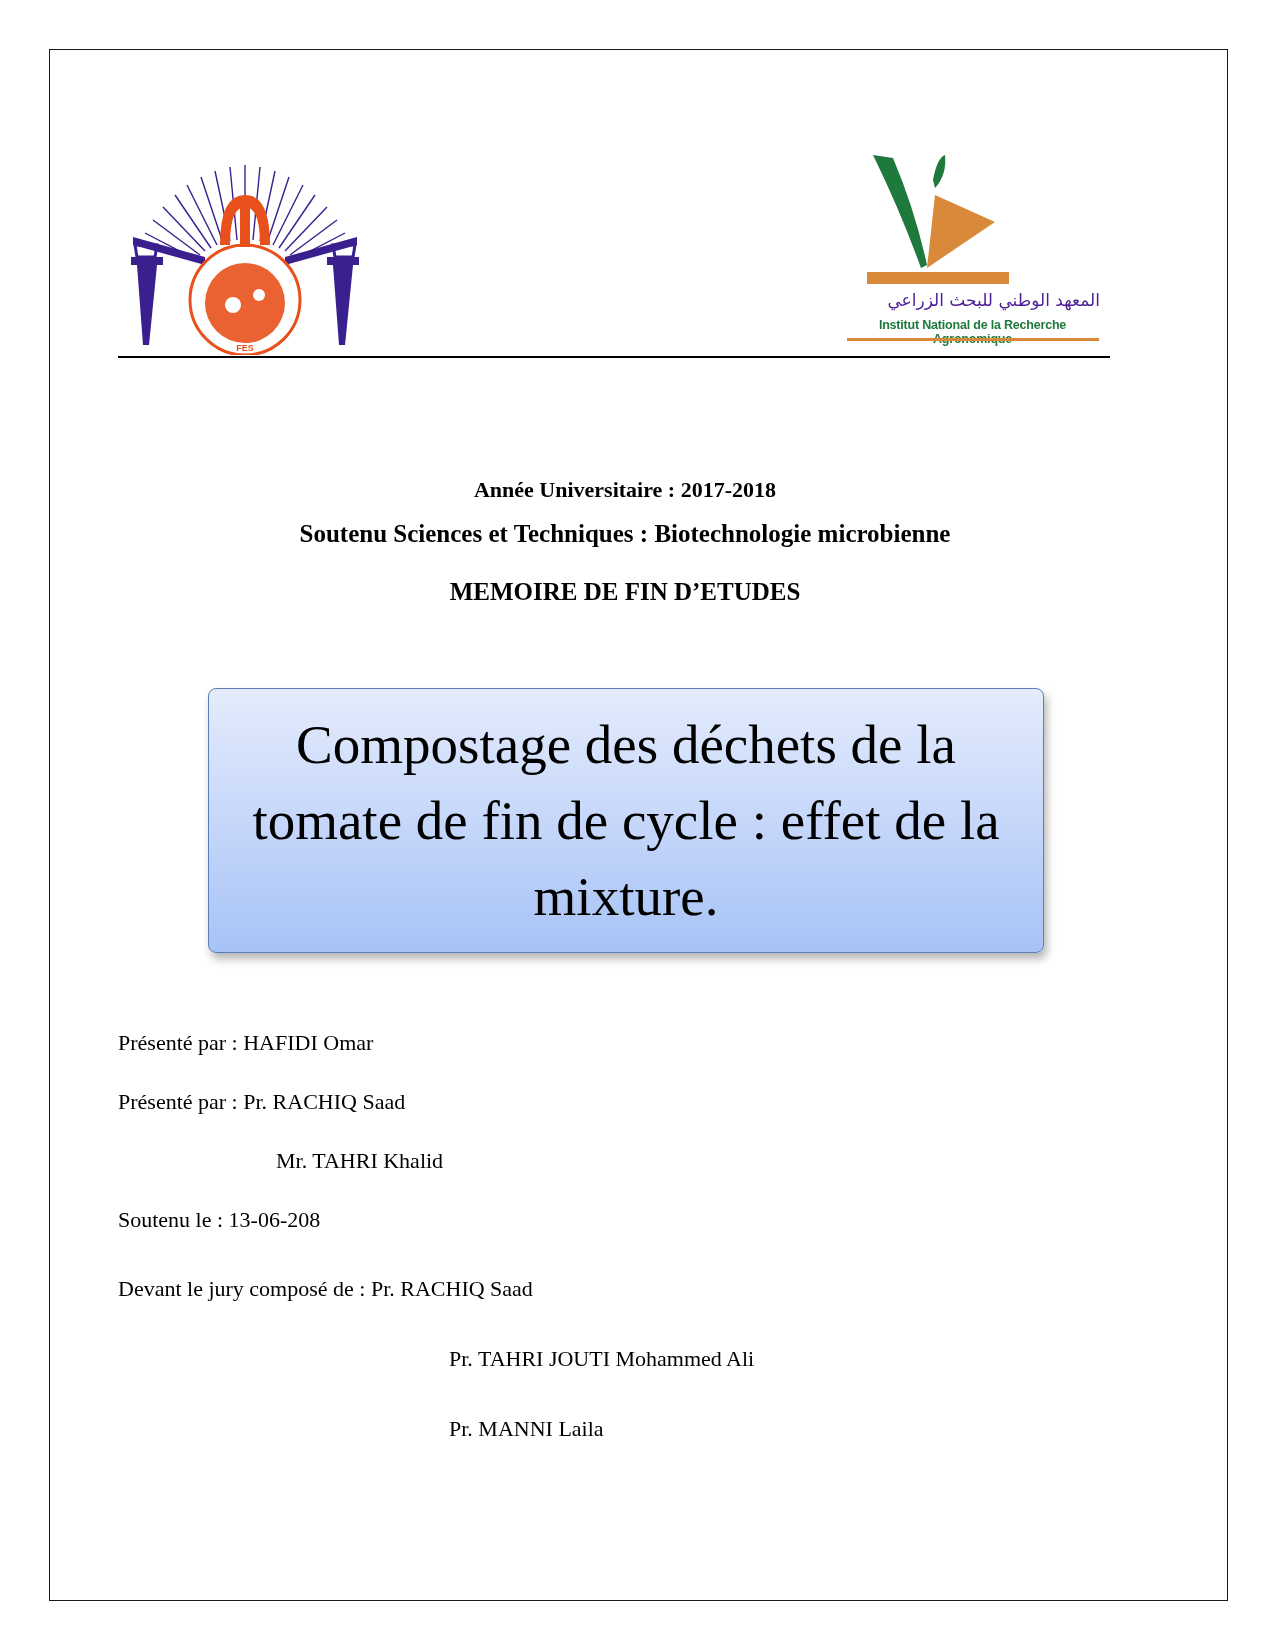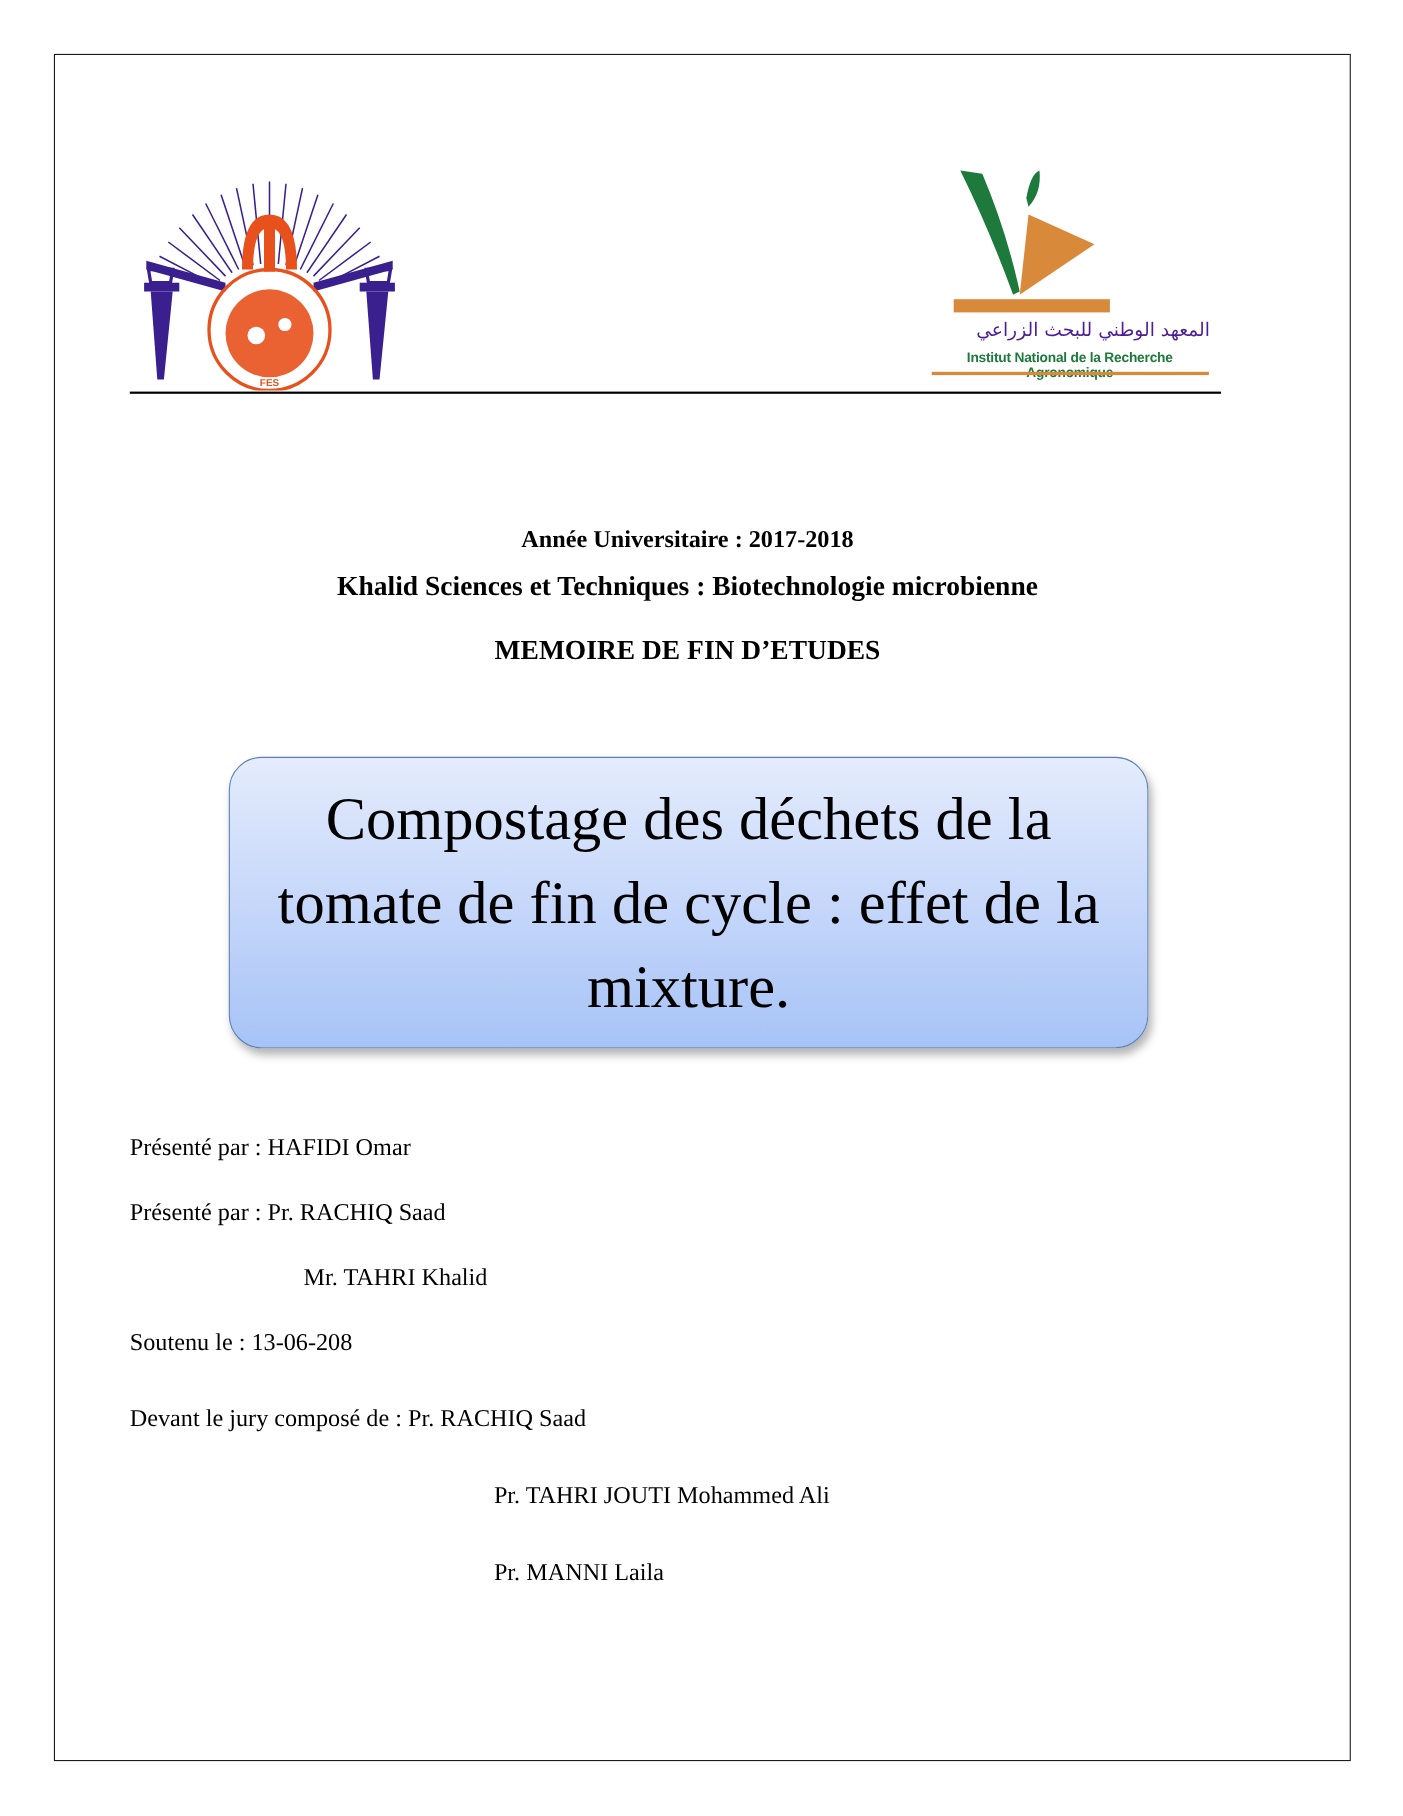"Khalid Sciences et Techniques :" div.abs { text: Khalid -> Soutenu }
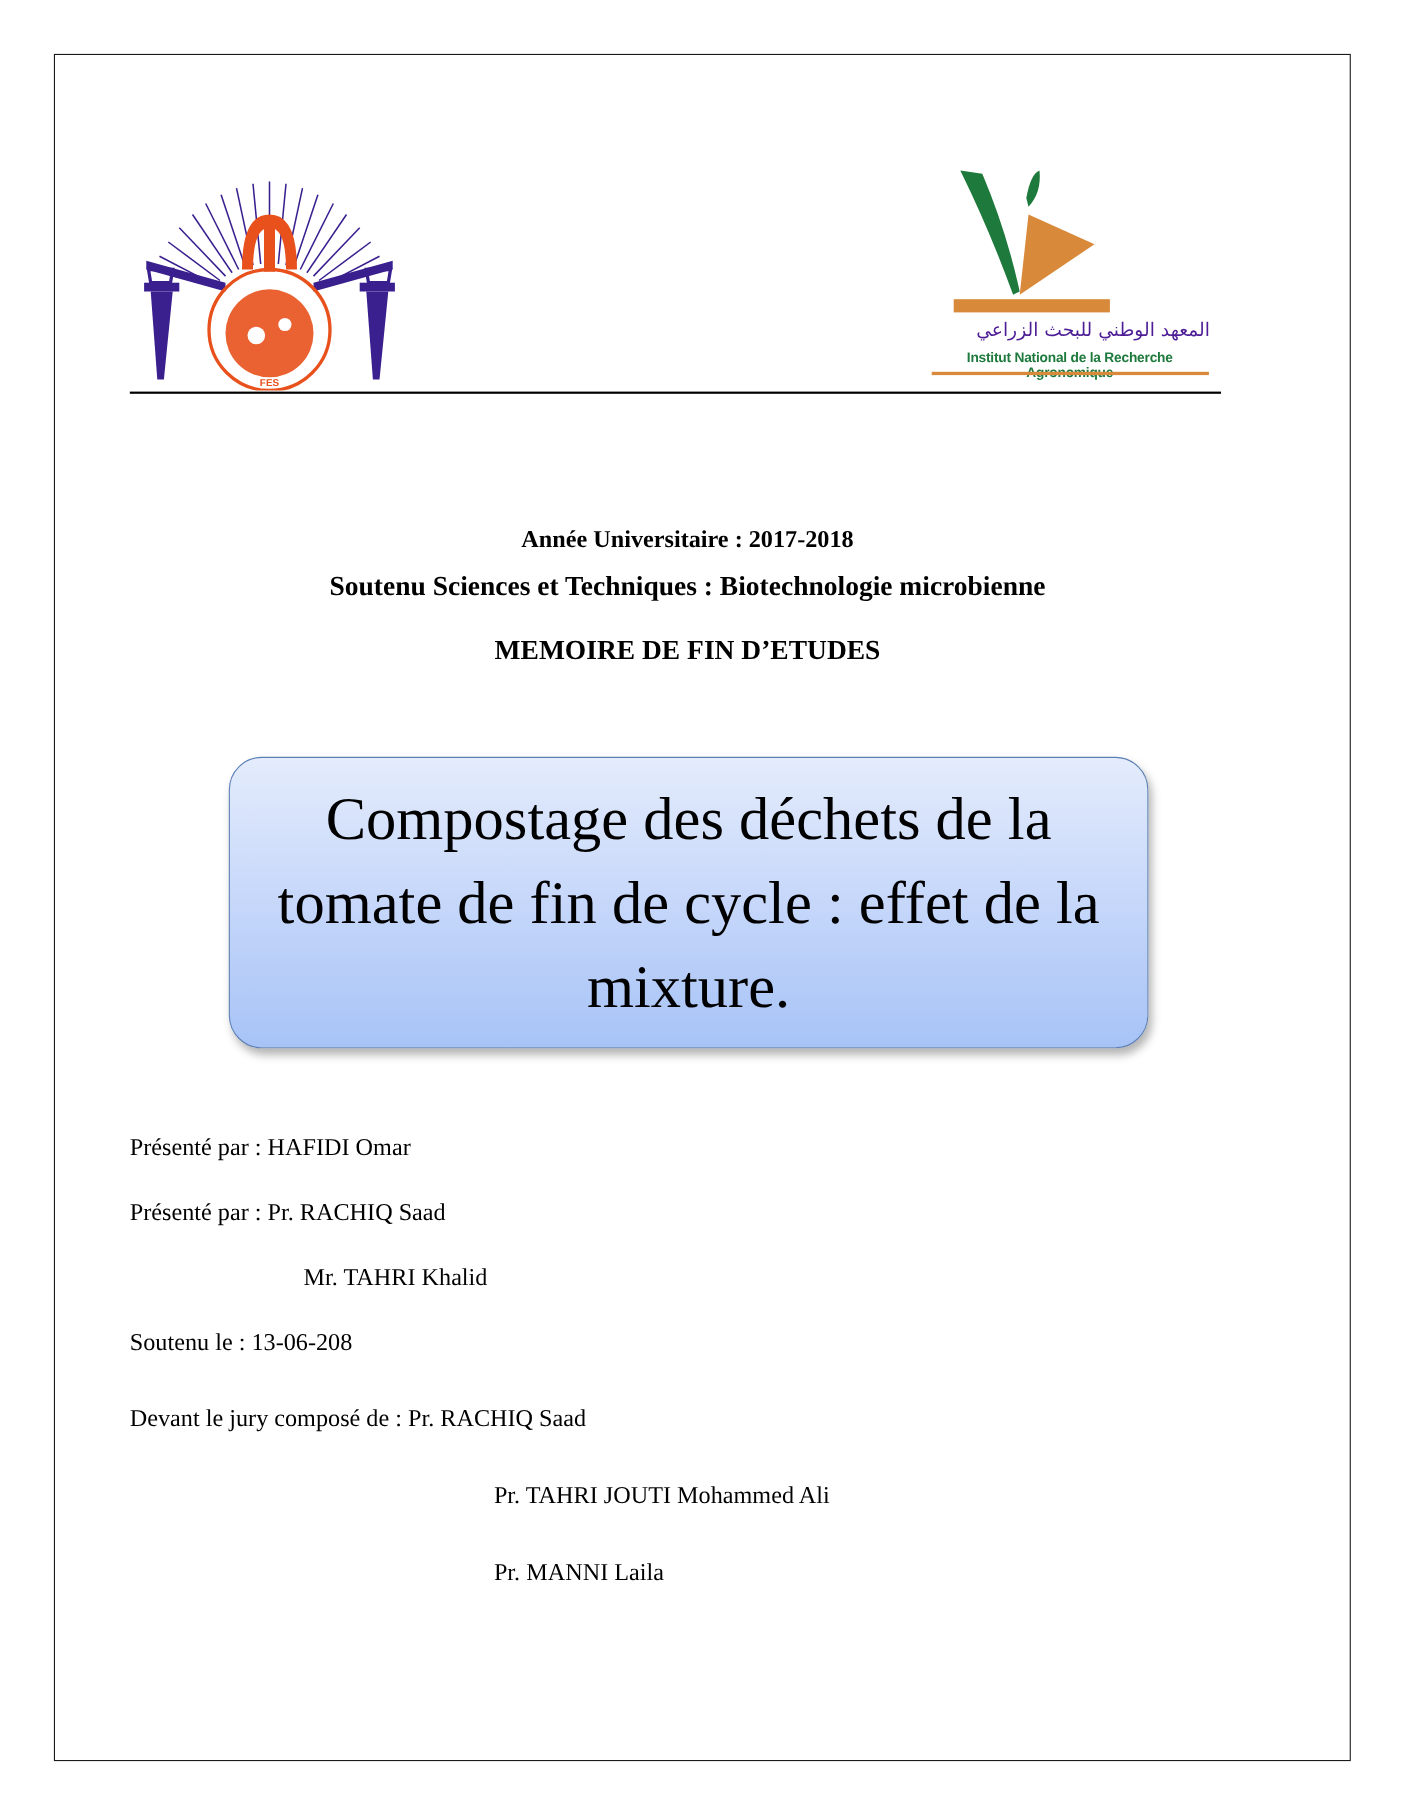"Compostage des déchets de la" .title-box { border-radius: 30px -> 8px }
